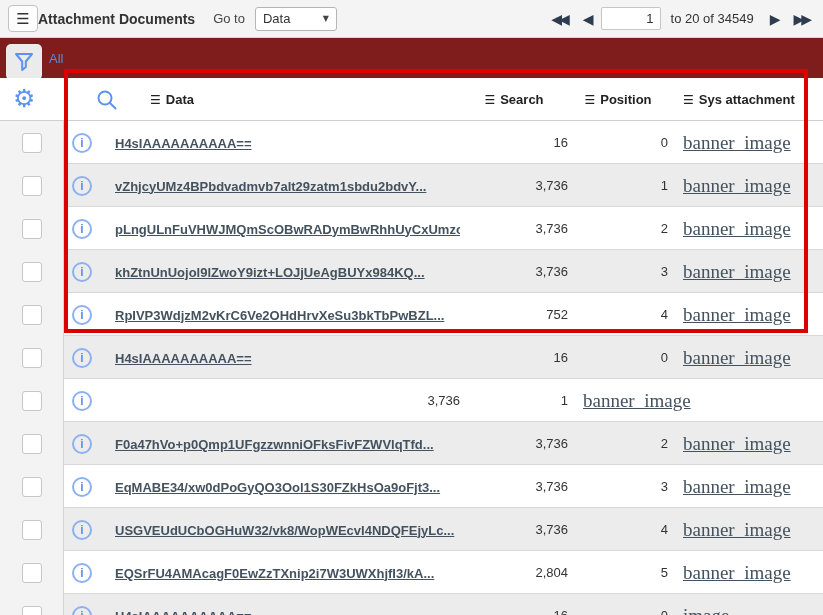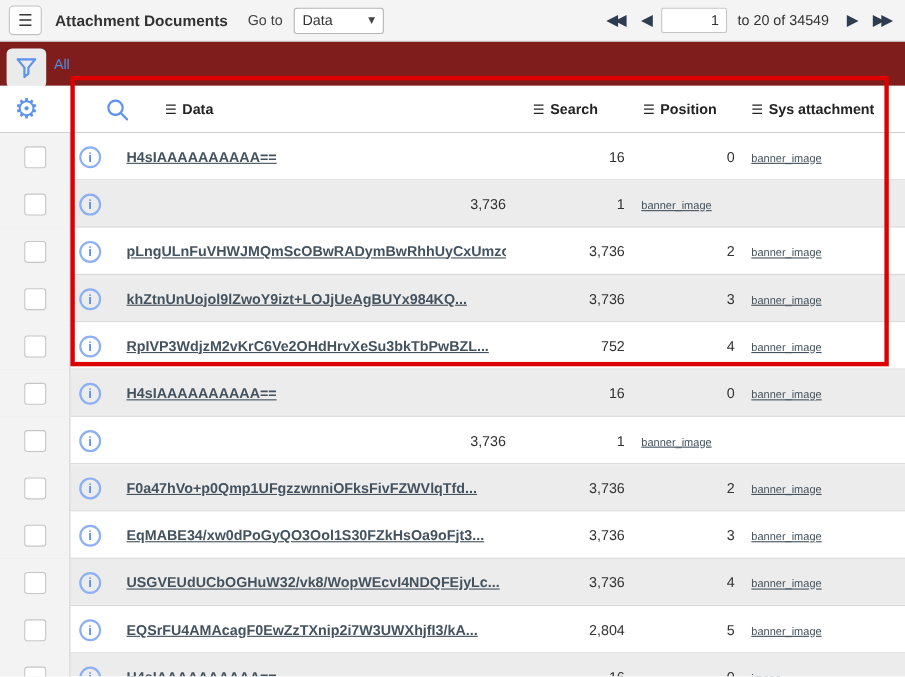"Attachment Documents" .title { margin-left: 12px -> none }
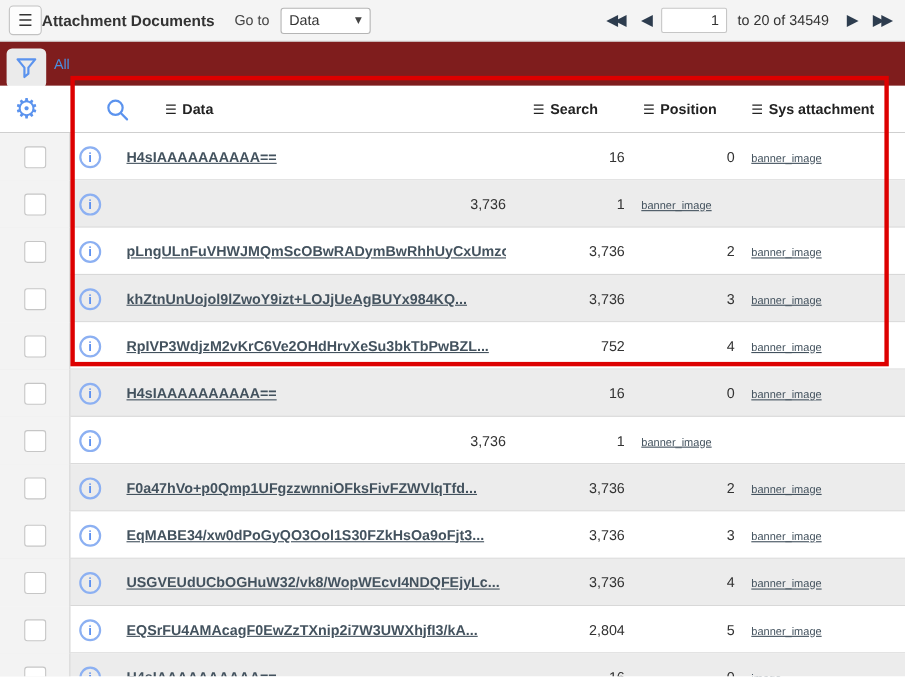"banner_image" .sys-link { font-family: none -> Liberation Serif, serif; font-size: 10px -> 19px }
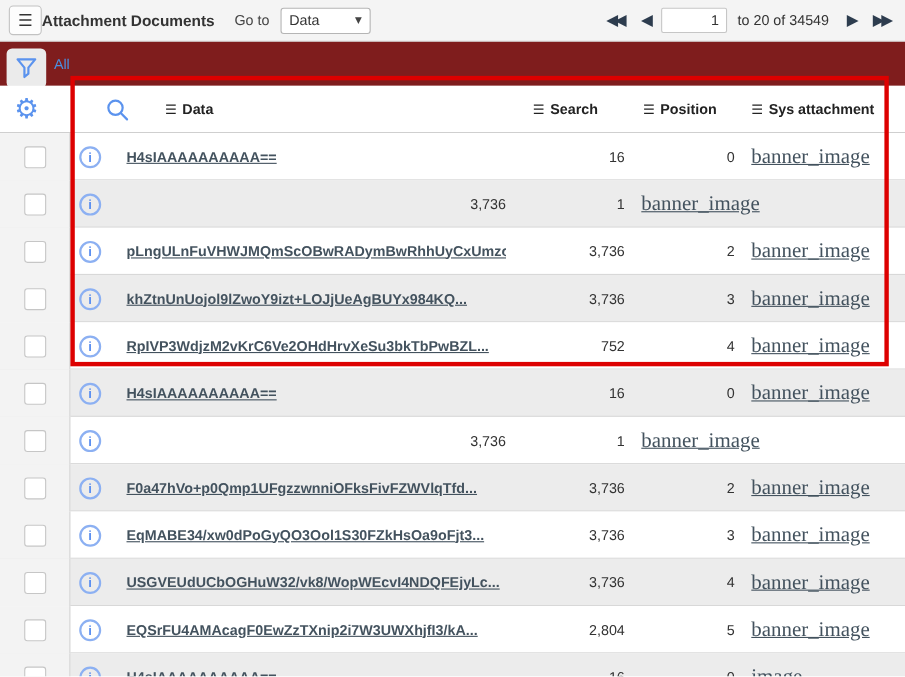"vZhjcyUMz4BPbdvadmvb7alt29zatm1sbdu2bdvY" div.cell-data { html: none -> <div> <a>vZhjcyUMz4BPbdvadmvb7alt29zatm1sbdu2bdvY...</a> </div> }
